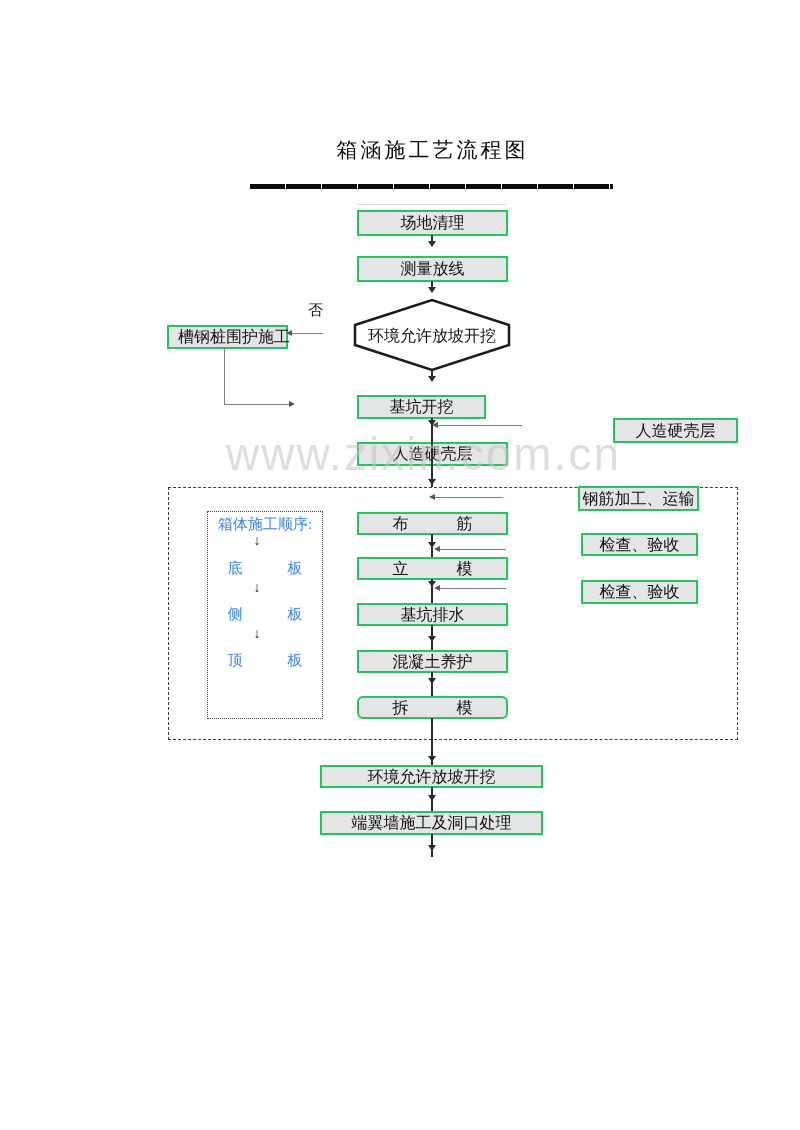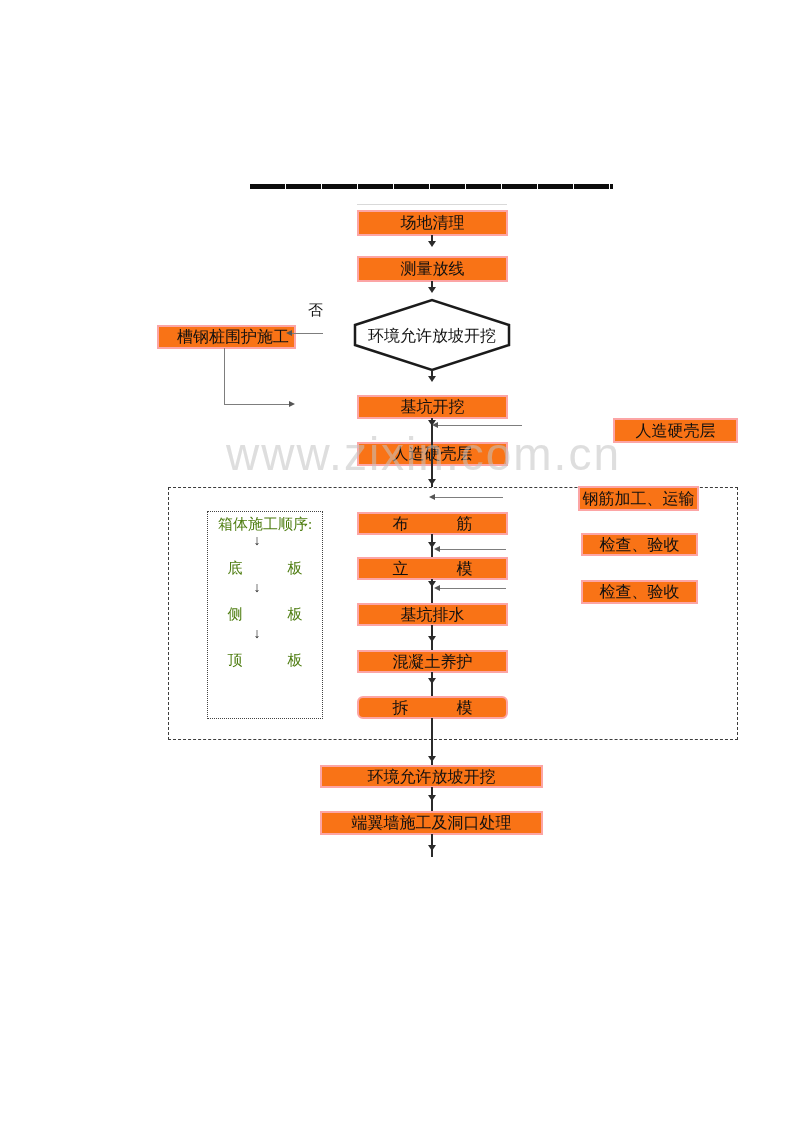"箱涵施工艺流程图" div.title { html: none -> <div>箱涵施工艺流程图</div> }
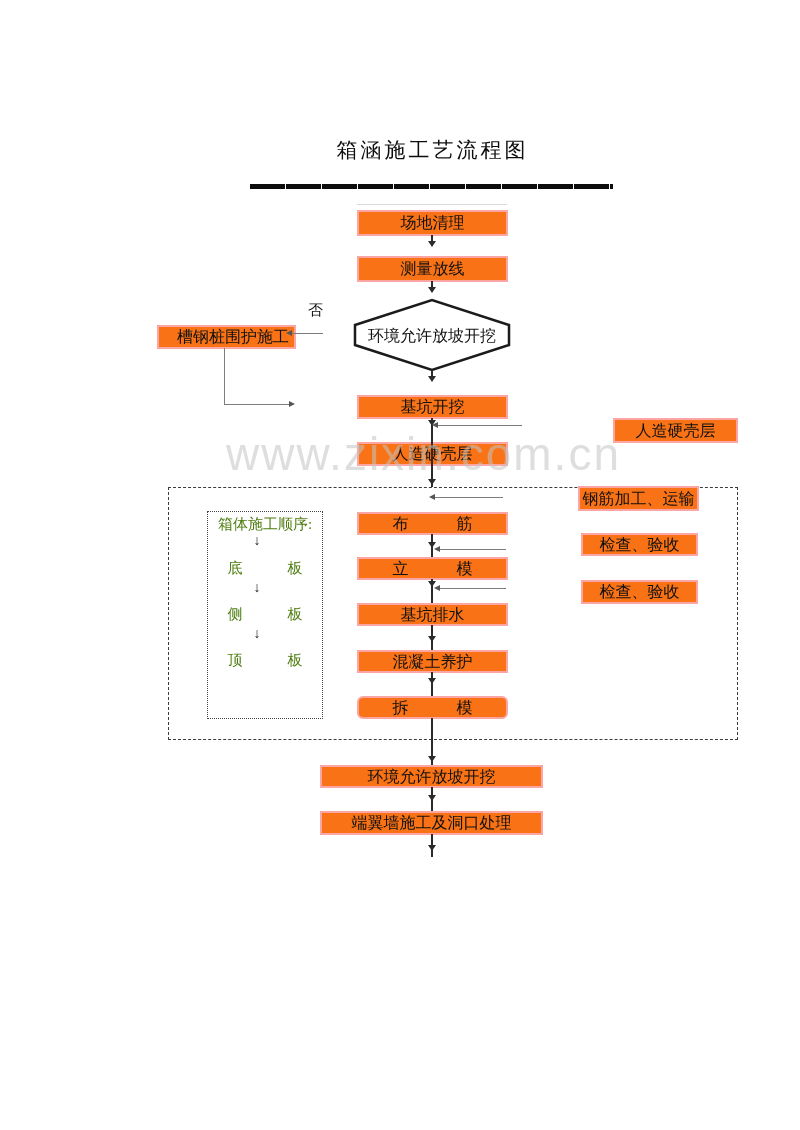"场地清理" .box { background: #f97316 -> #e5e5e5; border: 2px solid #fca5a5 -> 2px solid #22c55e }
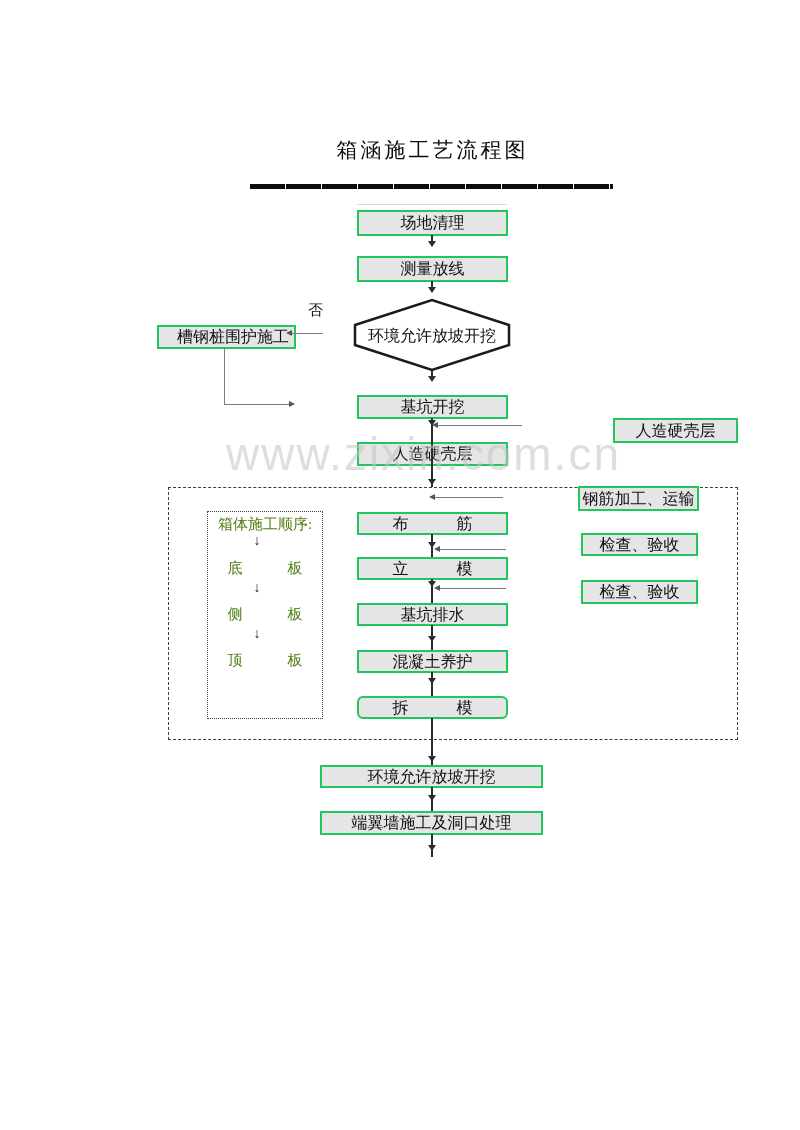"槽钢桩围护施工" div.box { left: 157px -> 167px; width: 139px -> 121px }
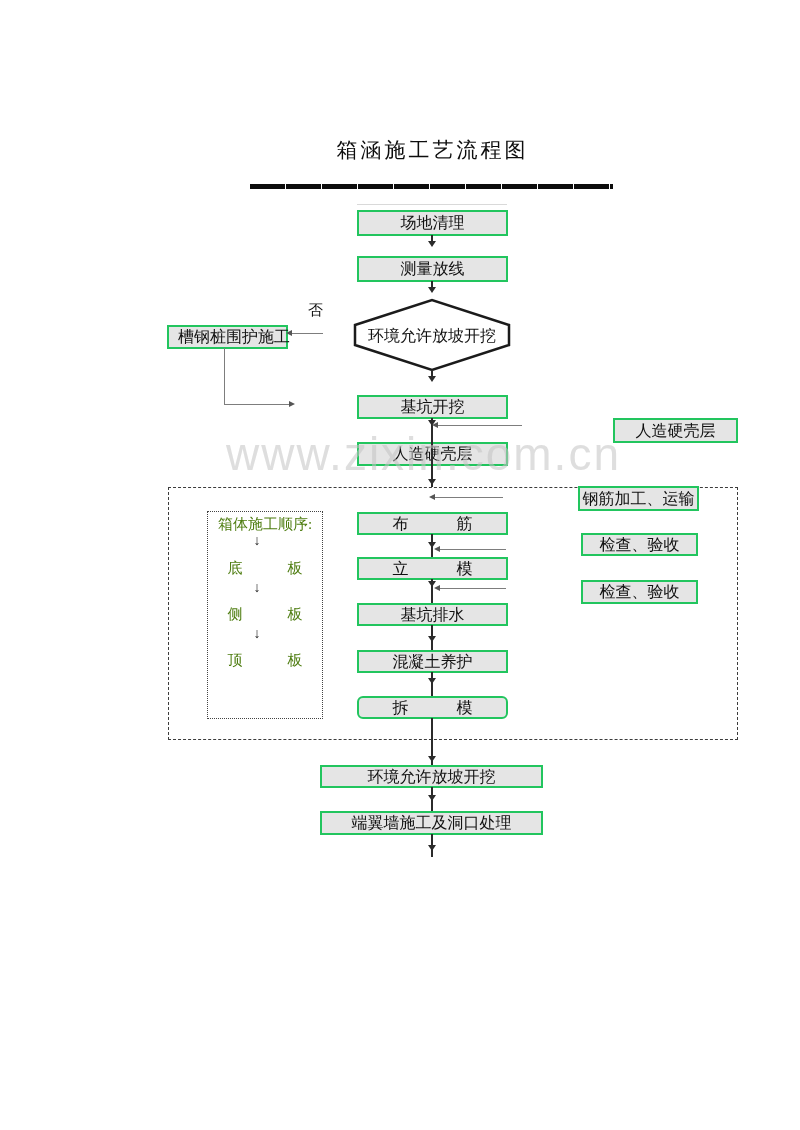"基坑开挖" div.box { width: 151px -> 129px }
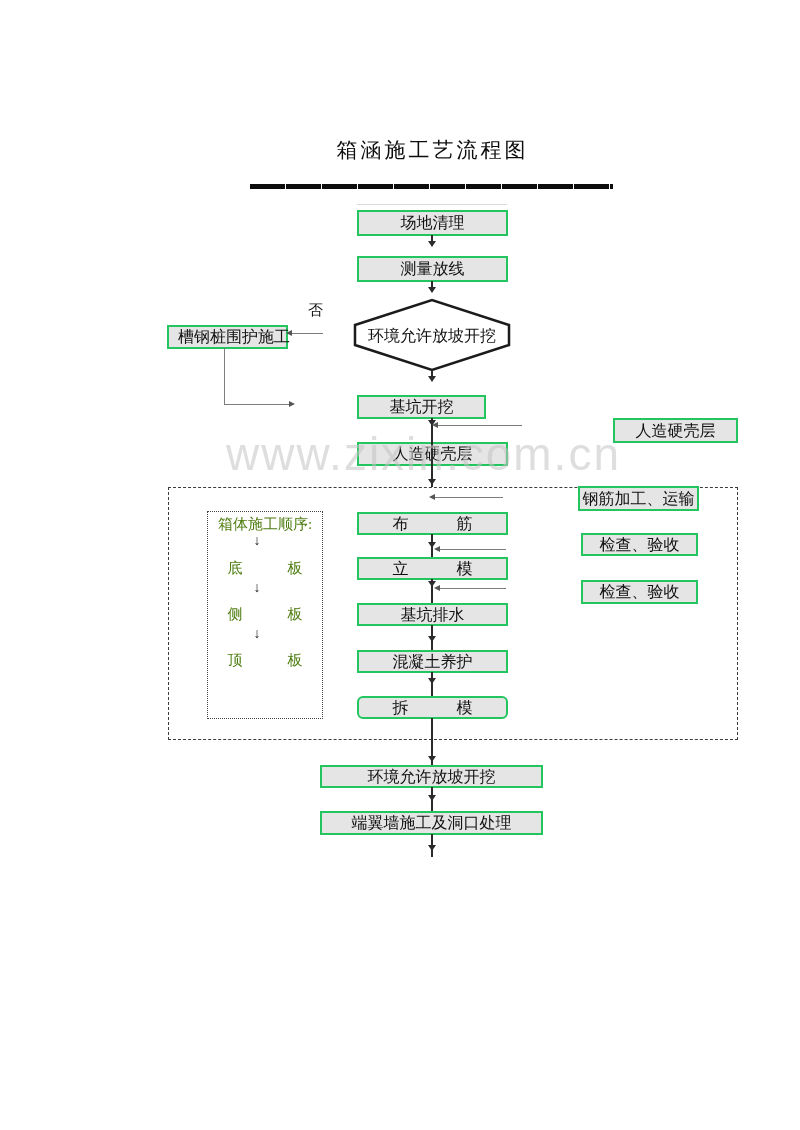"箱体施工顺序:" .seqtext { color: #4d7c0f -> #3b82f6 }
